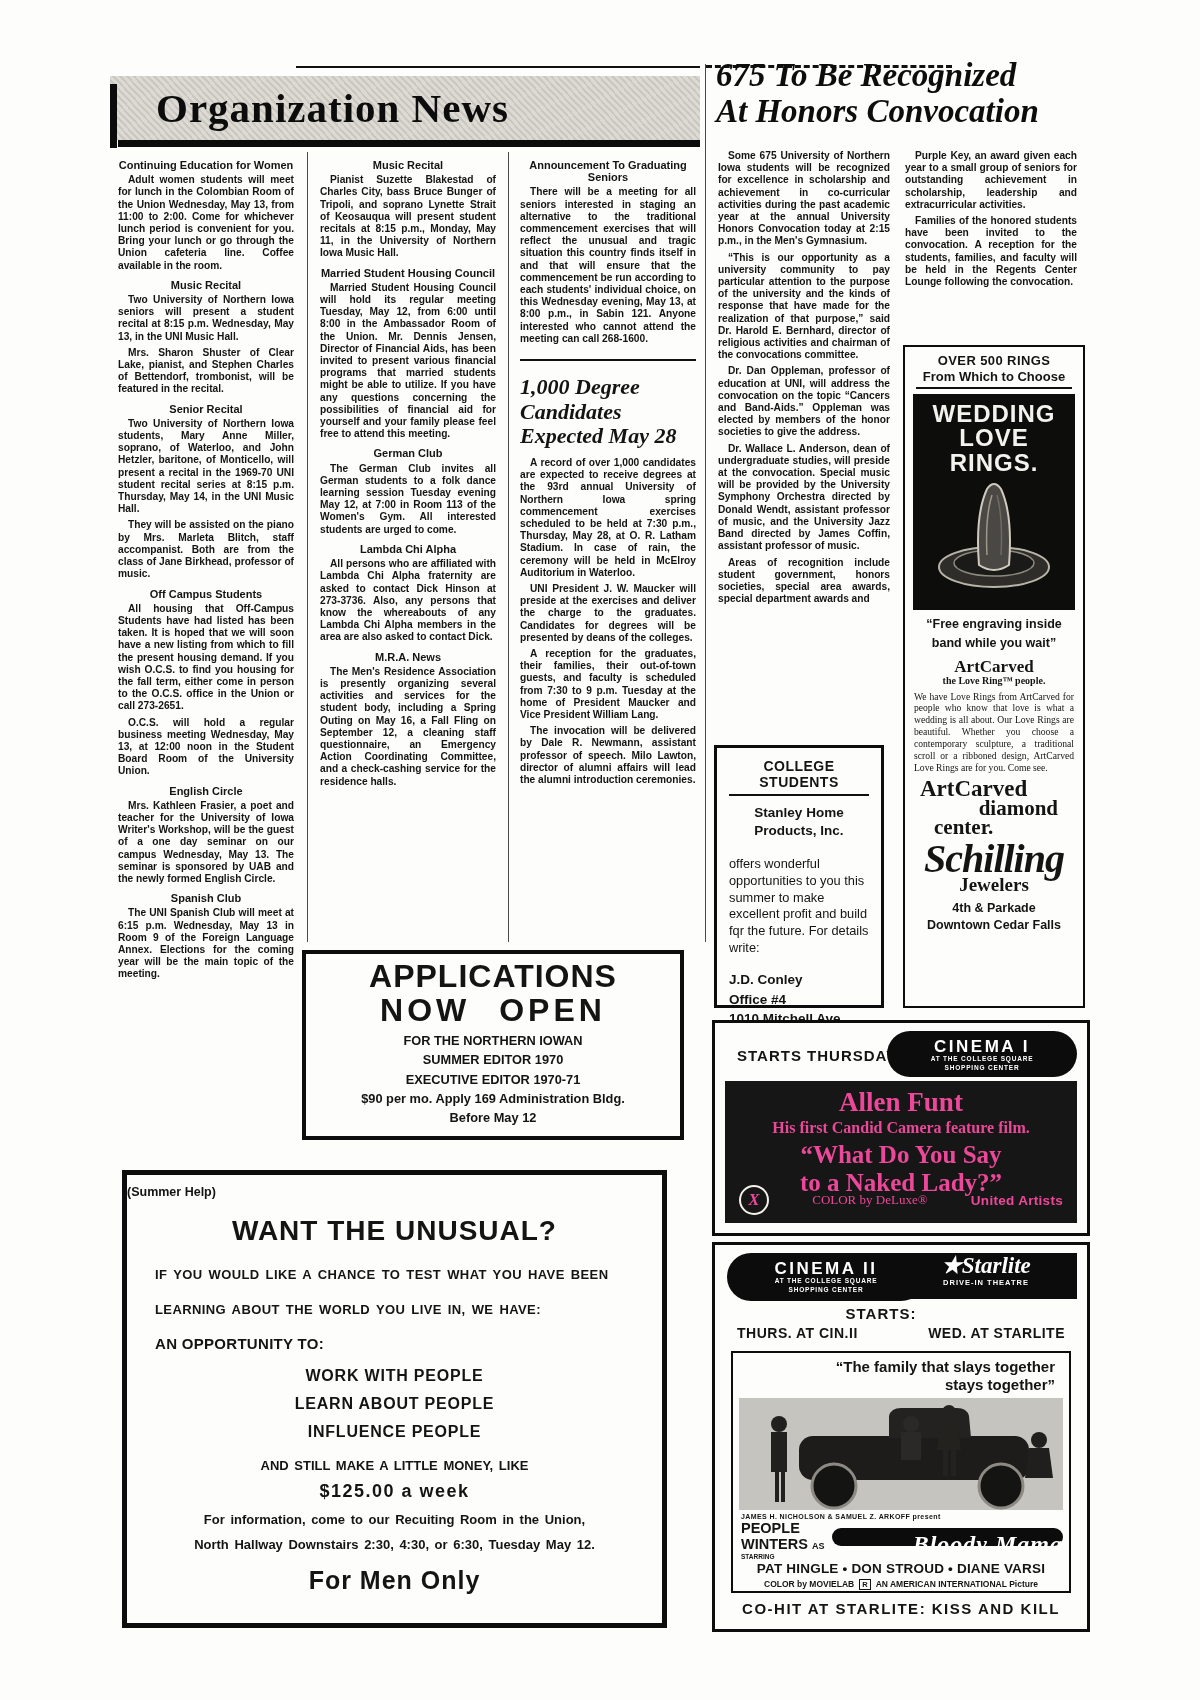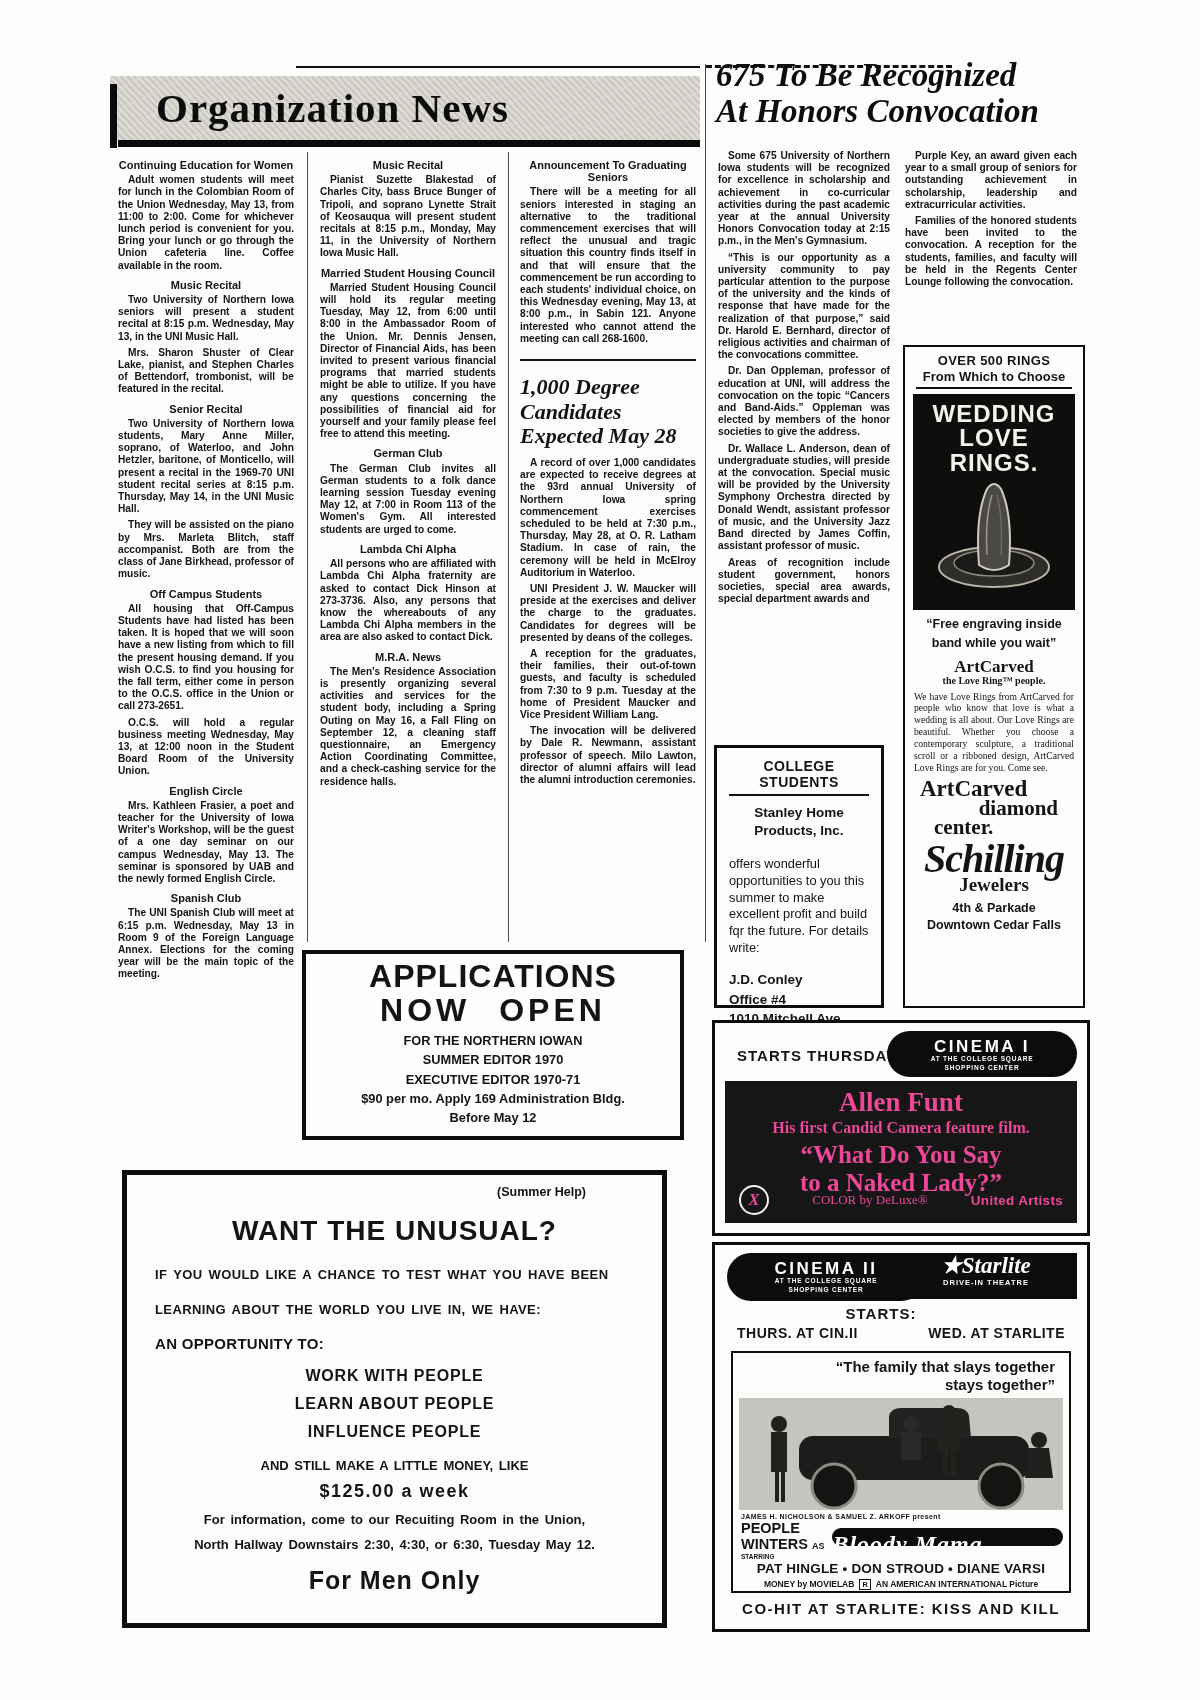"(Summer Help)" .want-tag { text-align: right -> left }
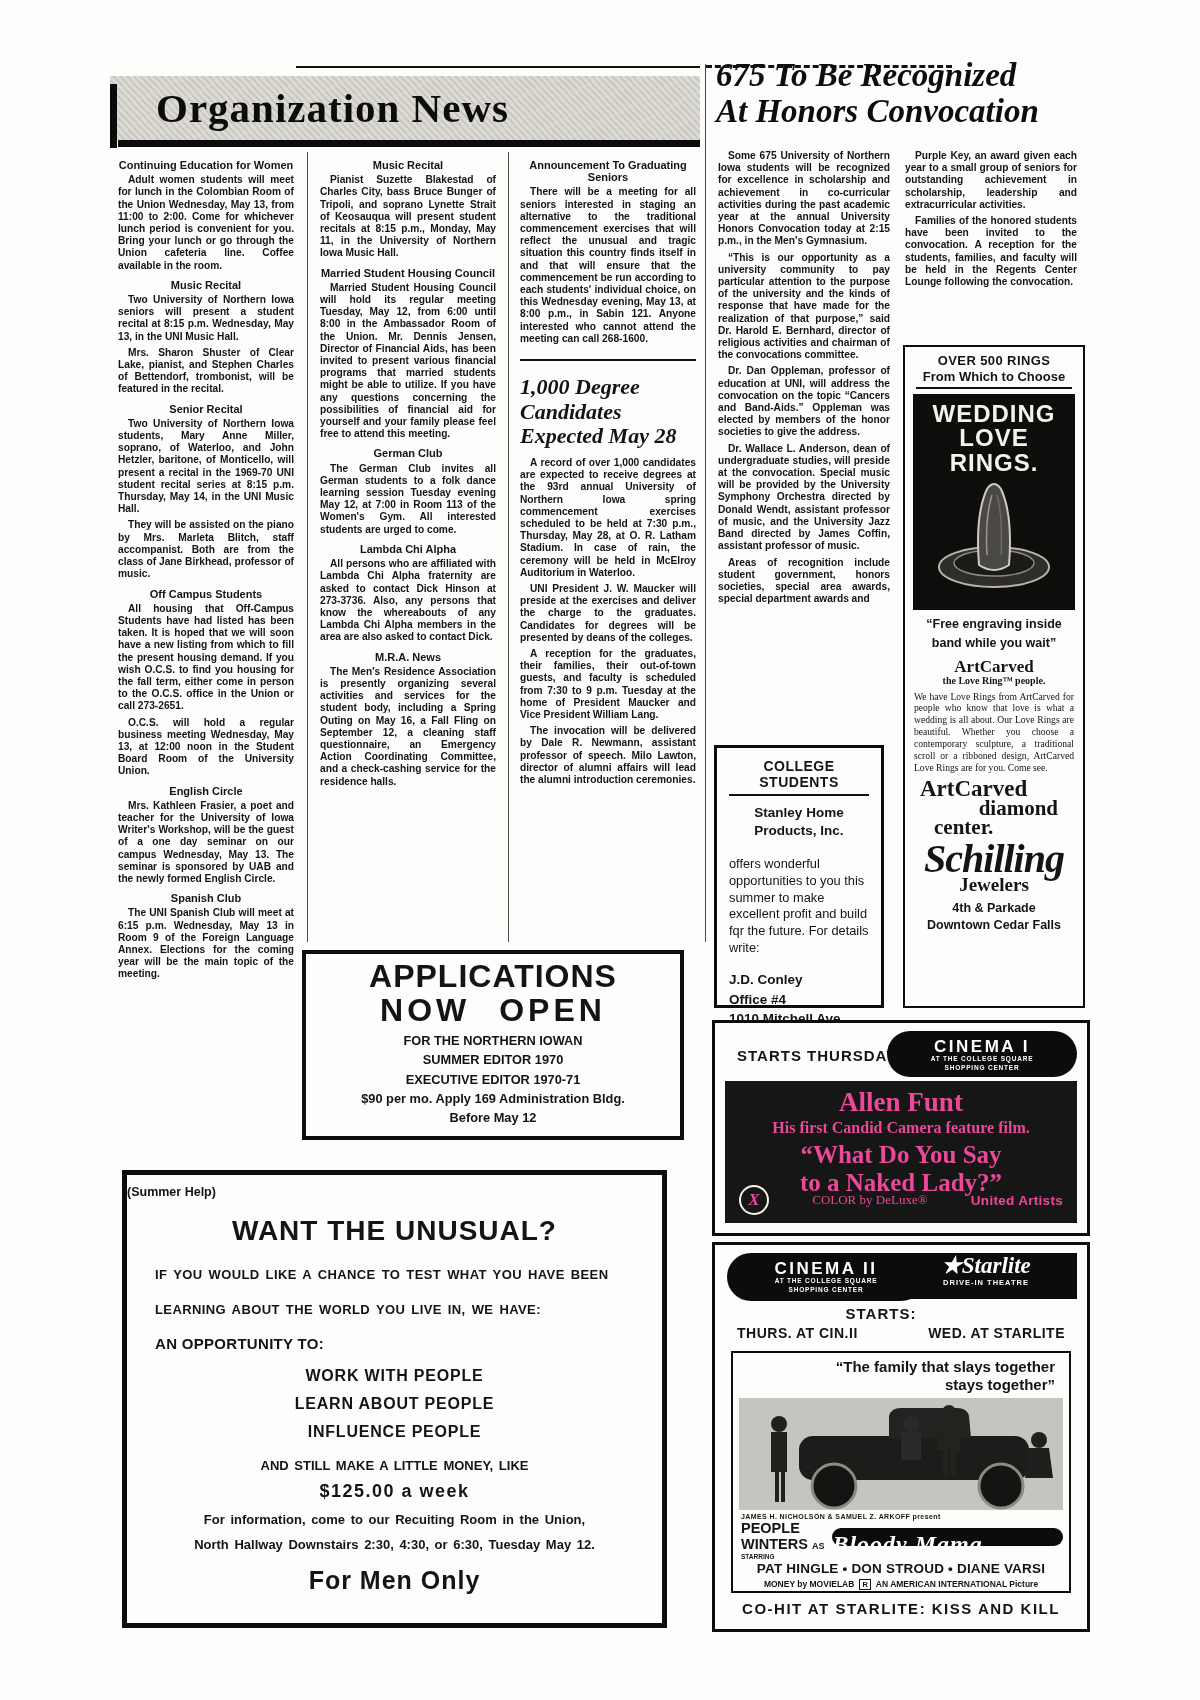"Bloody Mama" .bm-pill { text-align: left -> right }
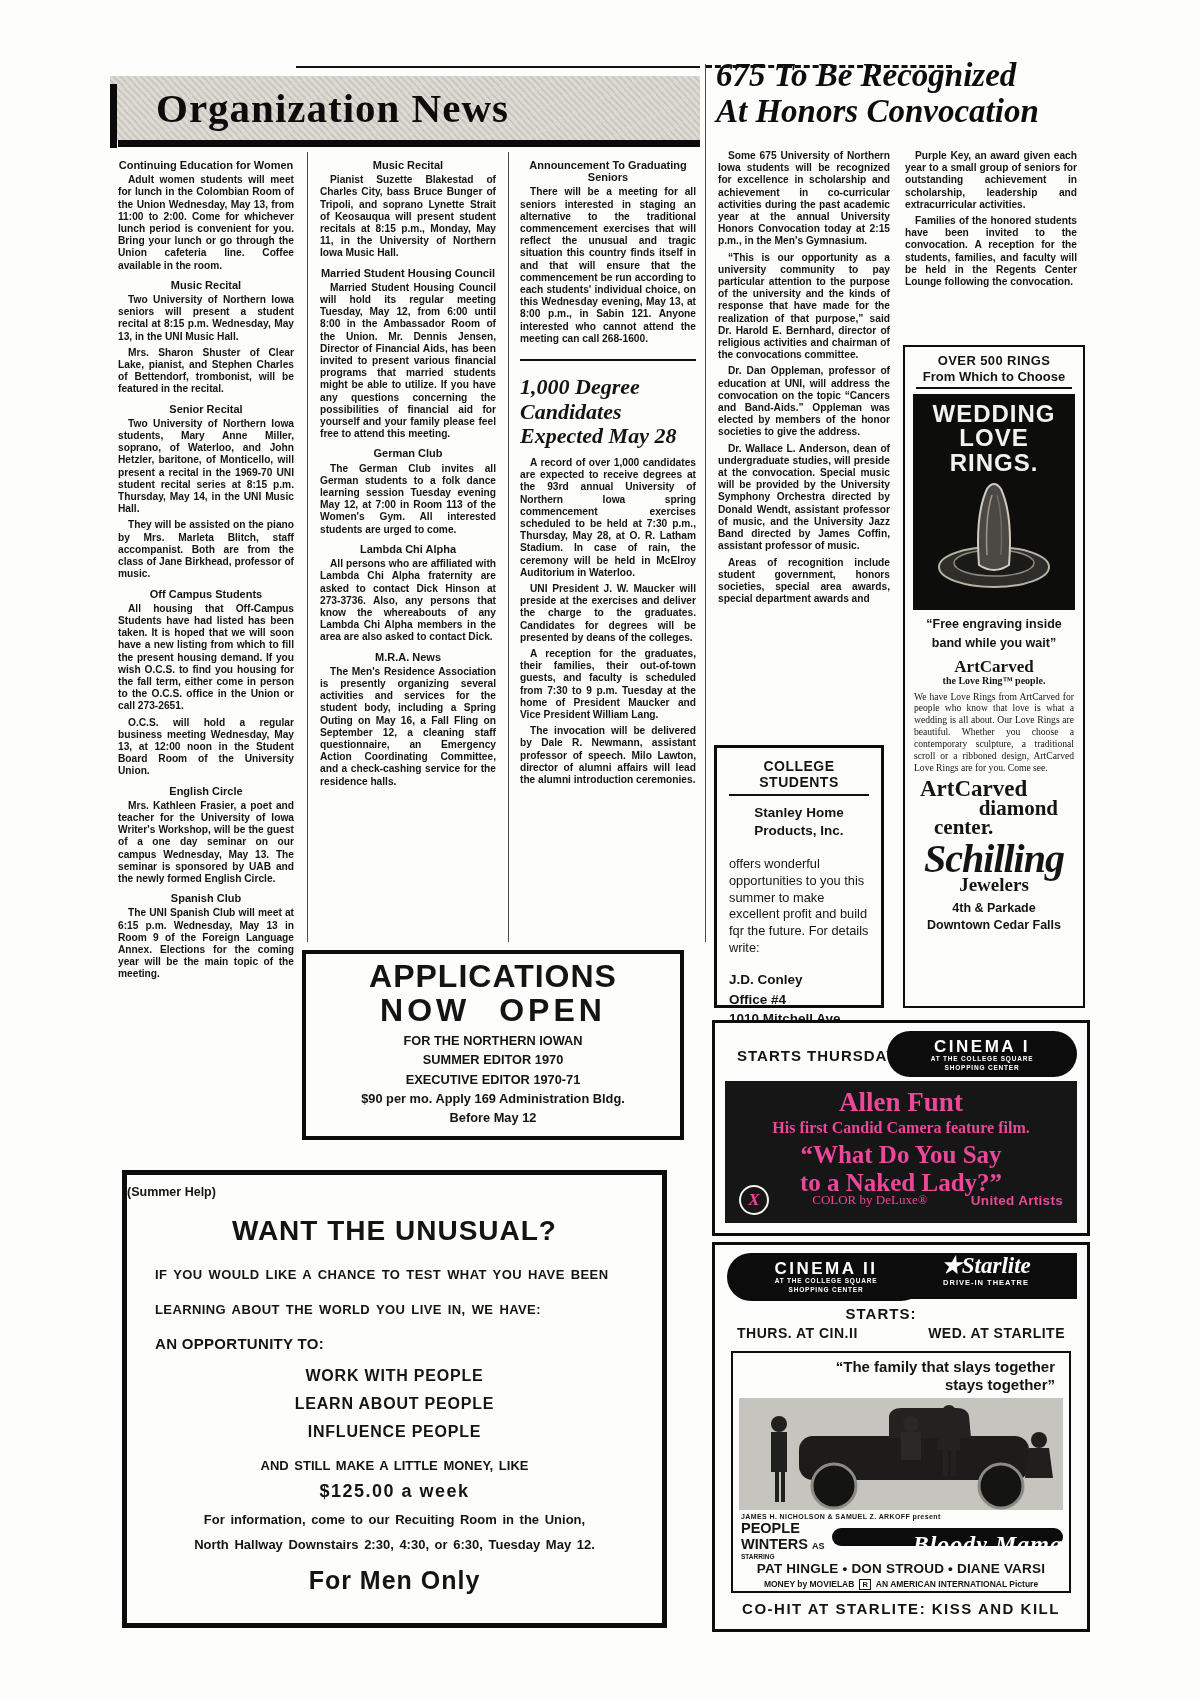"MONEY by MOVIELAB" span { text: MONEY -> COLOR }
